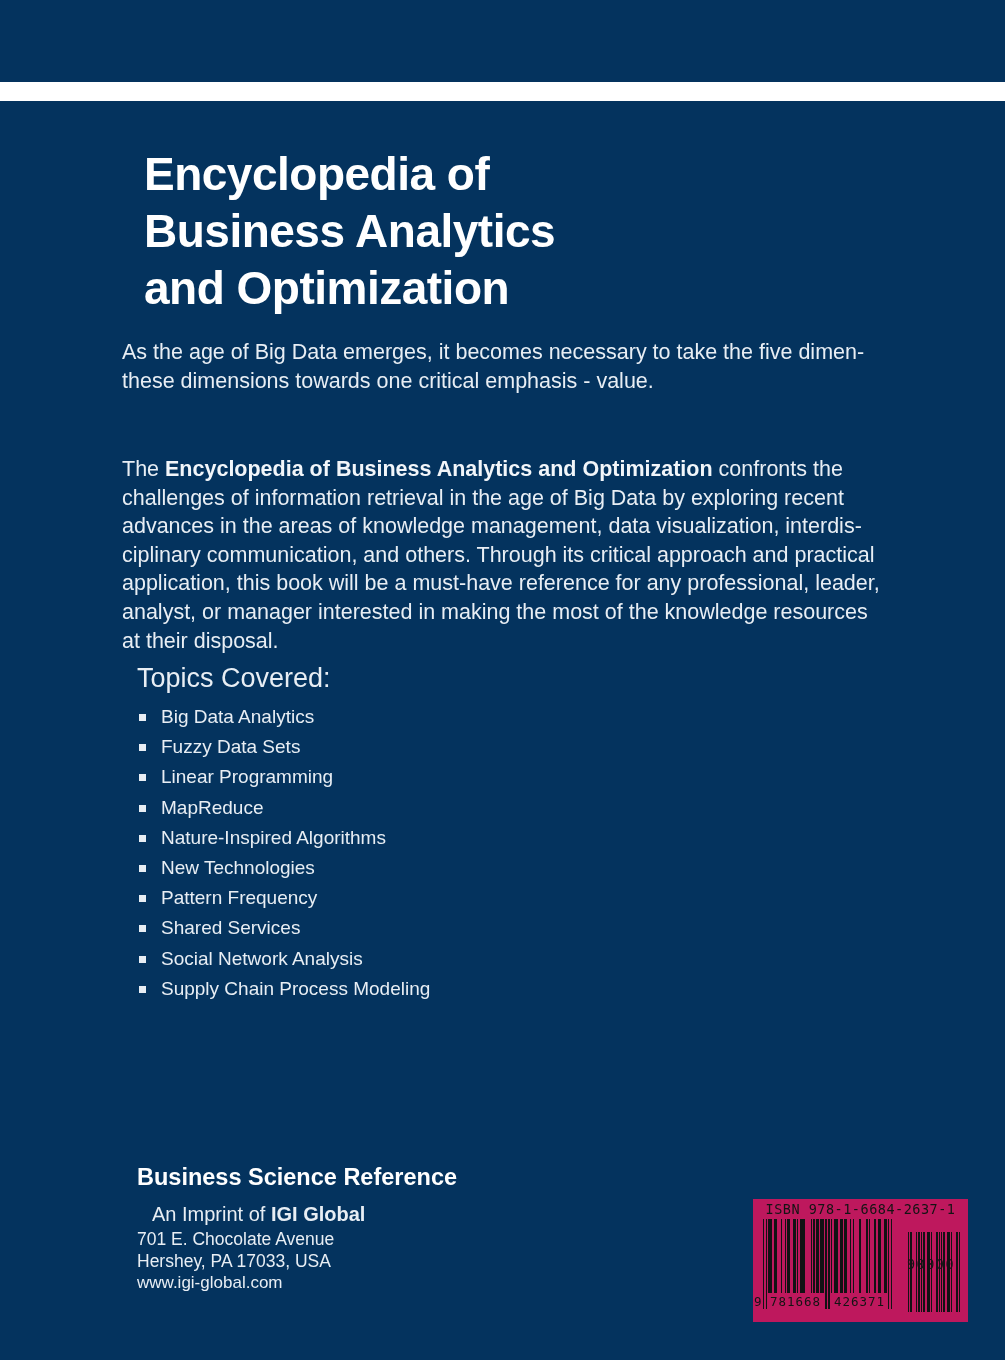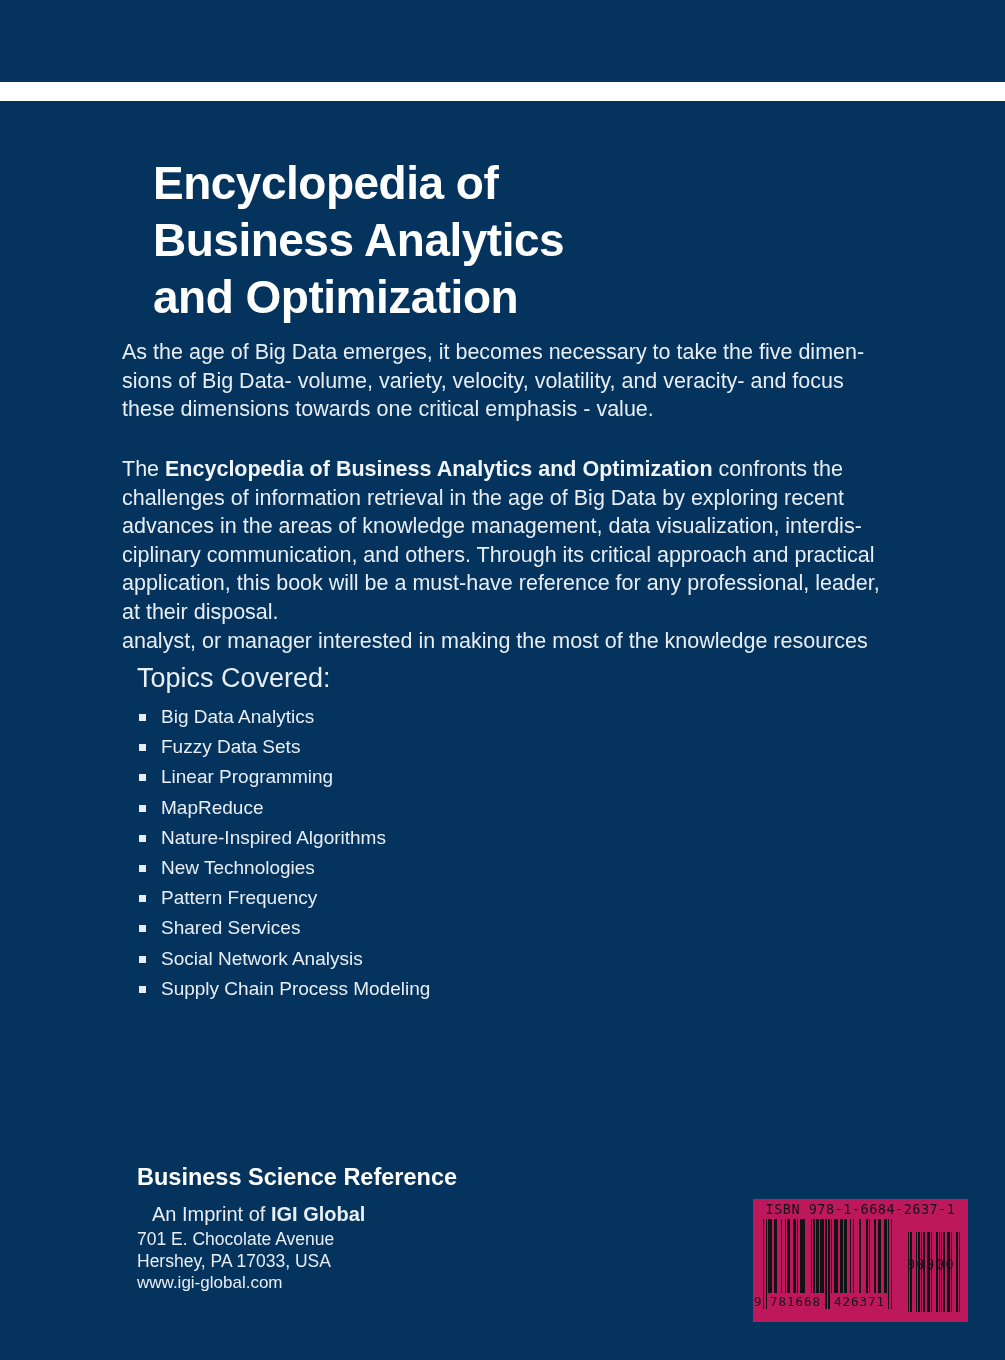"Encyclopedia of" h1.title { margin: 16px -> 7px }
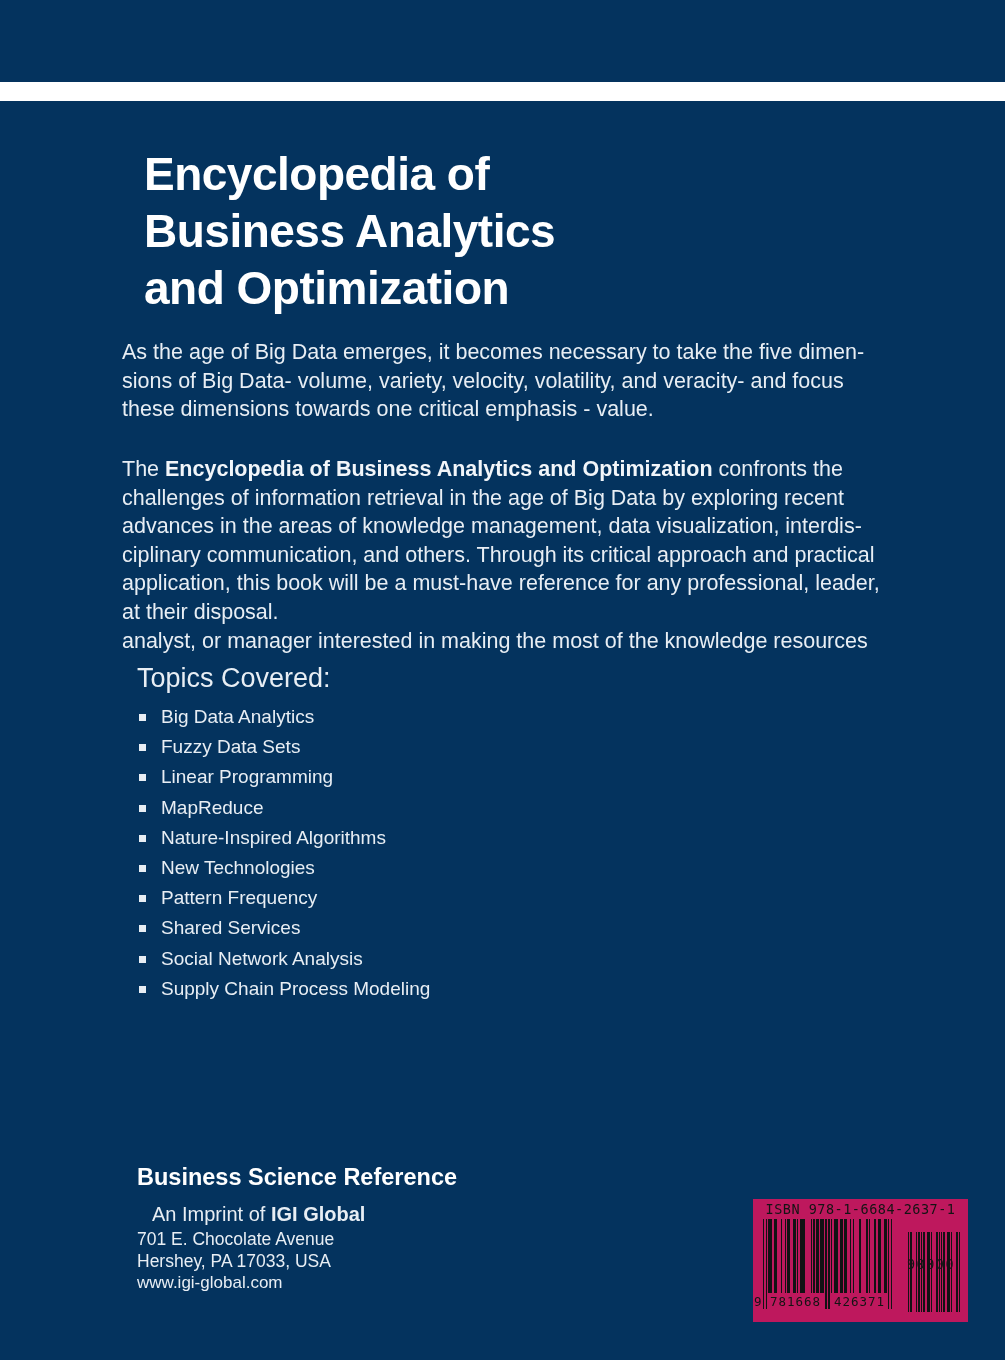"sions of Big Data- volume," div { html: <div>sions of Big Data- volume, variety, velocity, volatility, and veracity- and focus</div> -> none }
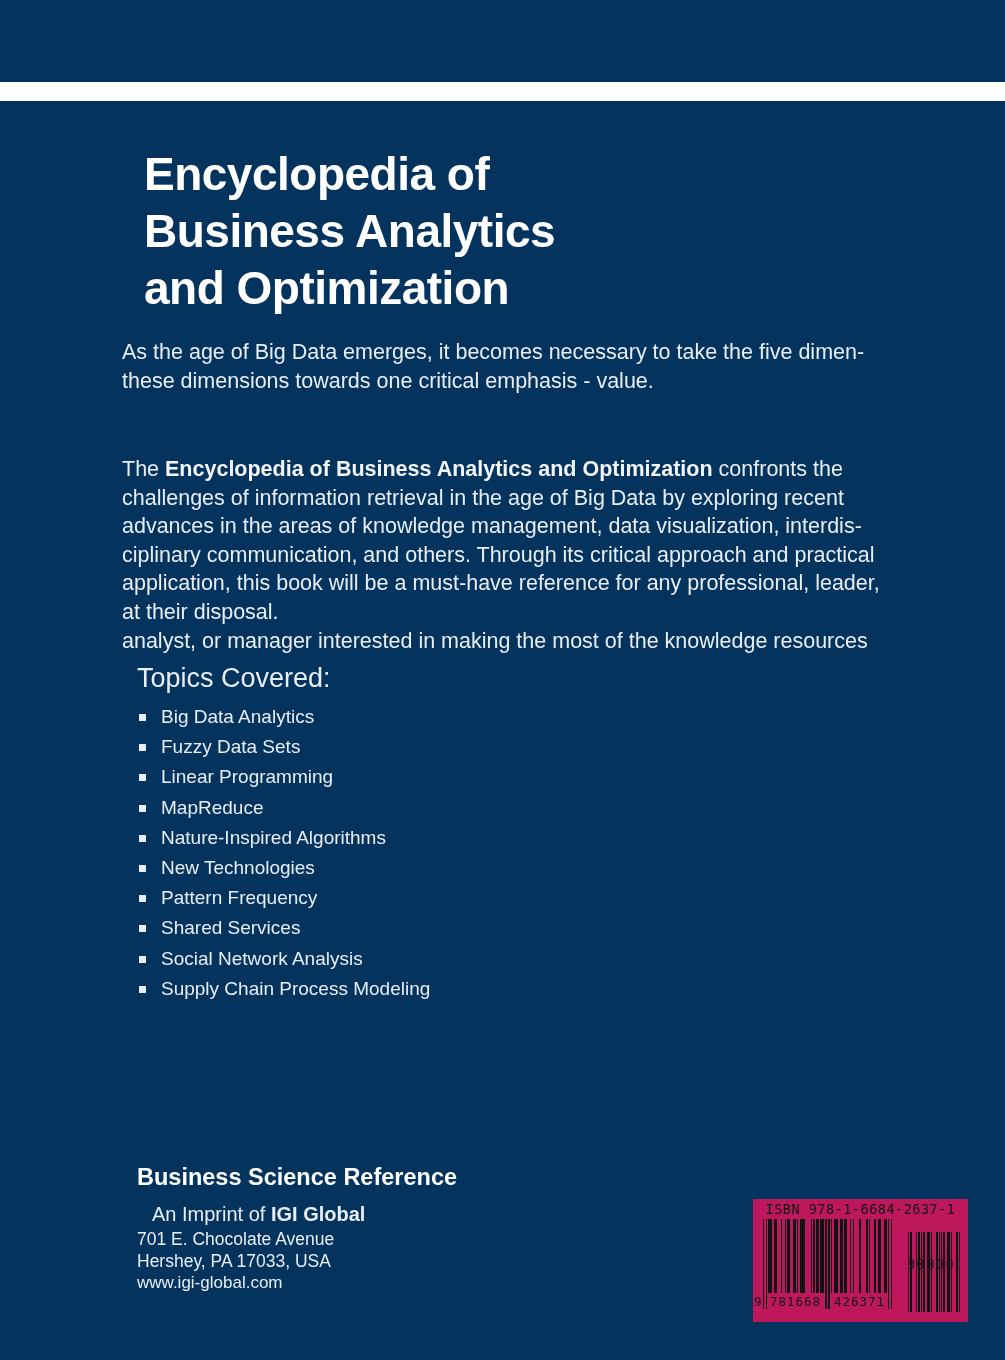"at their disposal." div { order: before "analyst, or manager interested in" -> after "analyst, or manager interested in" }
